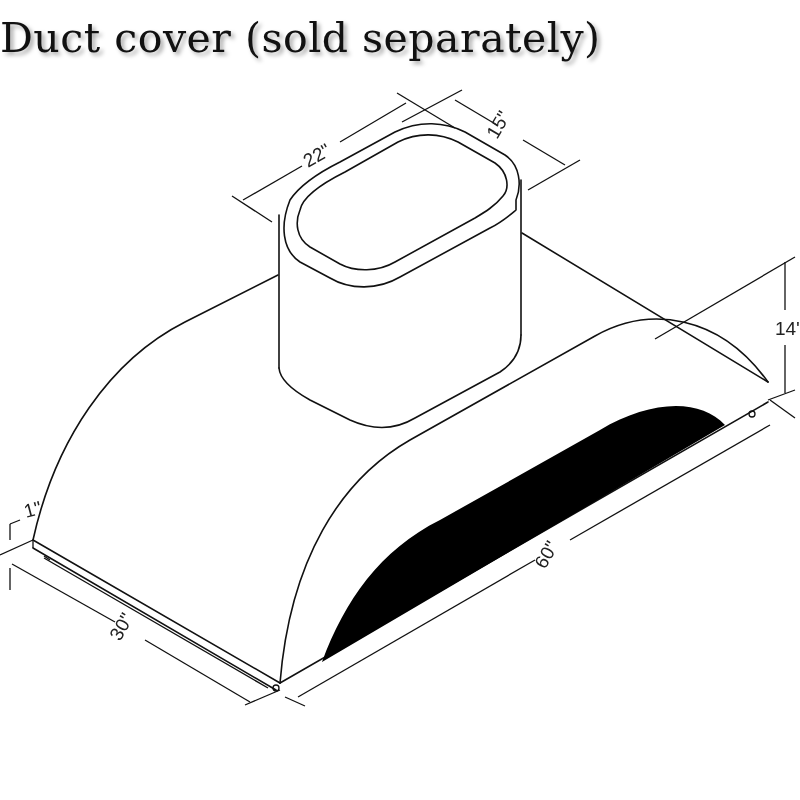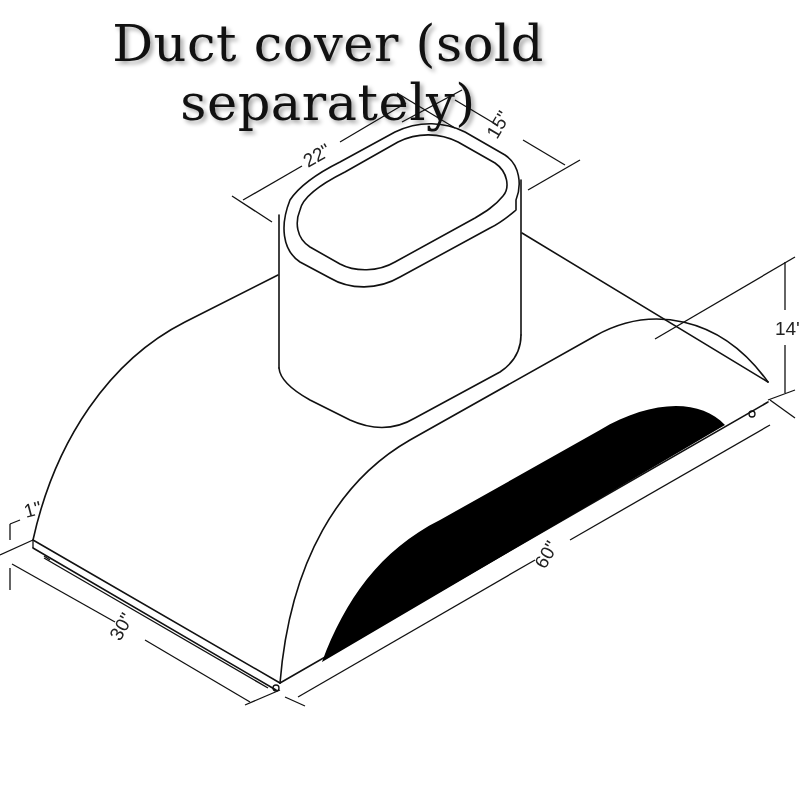"Duct cover (sold separately)" .title { font-size: 51px -> 41px; text-align: center -> none }
